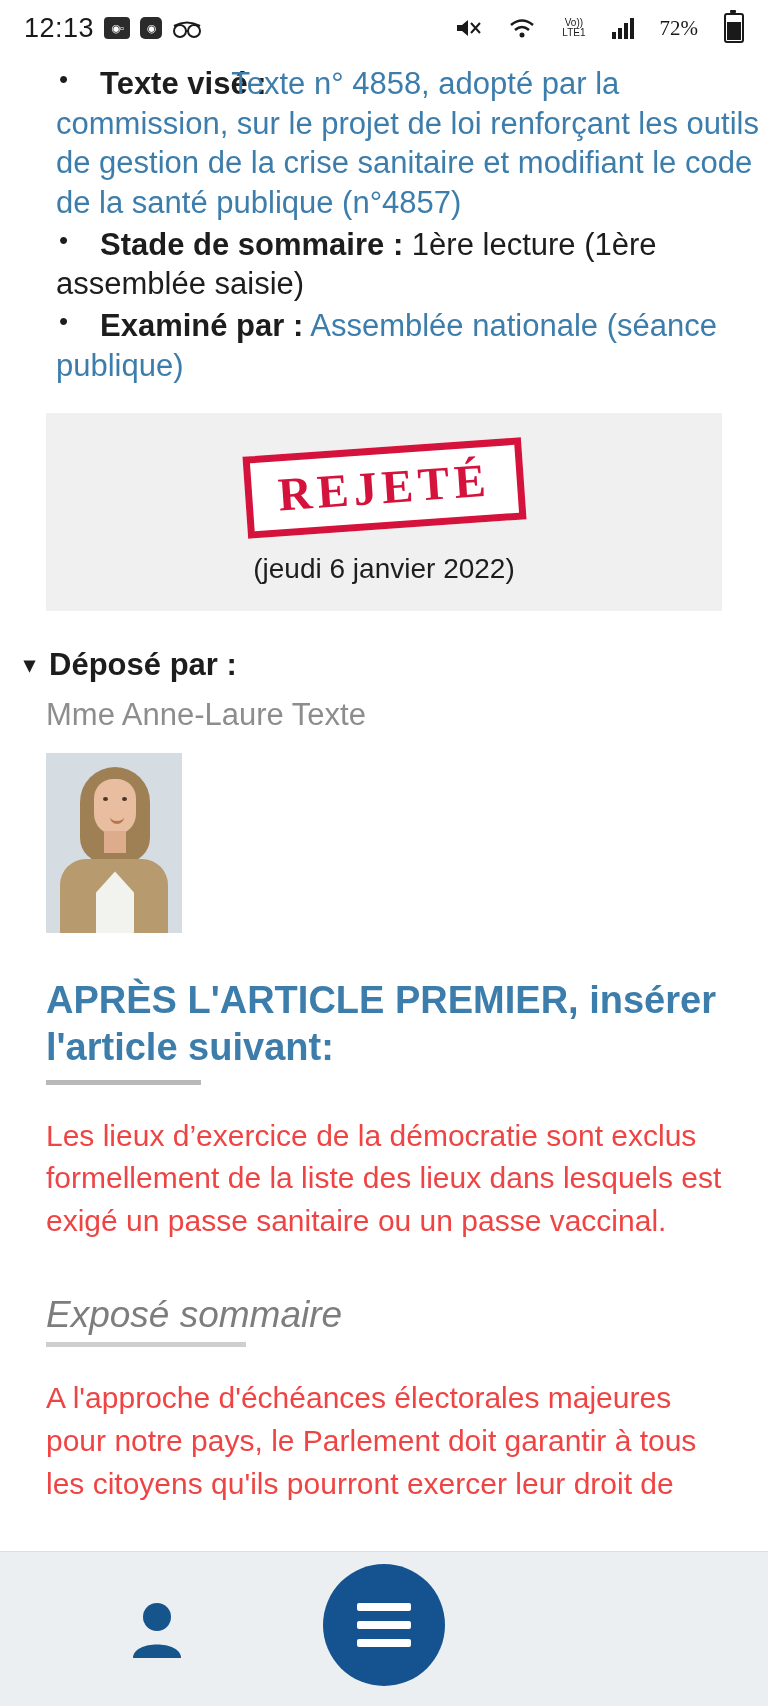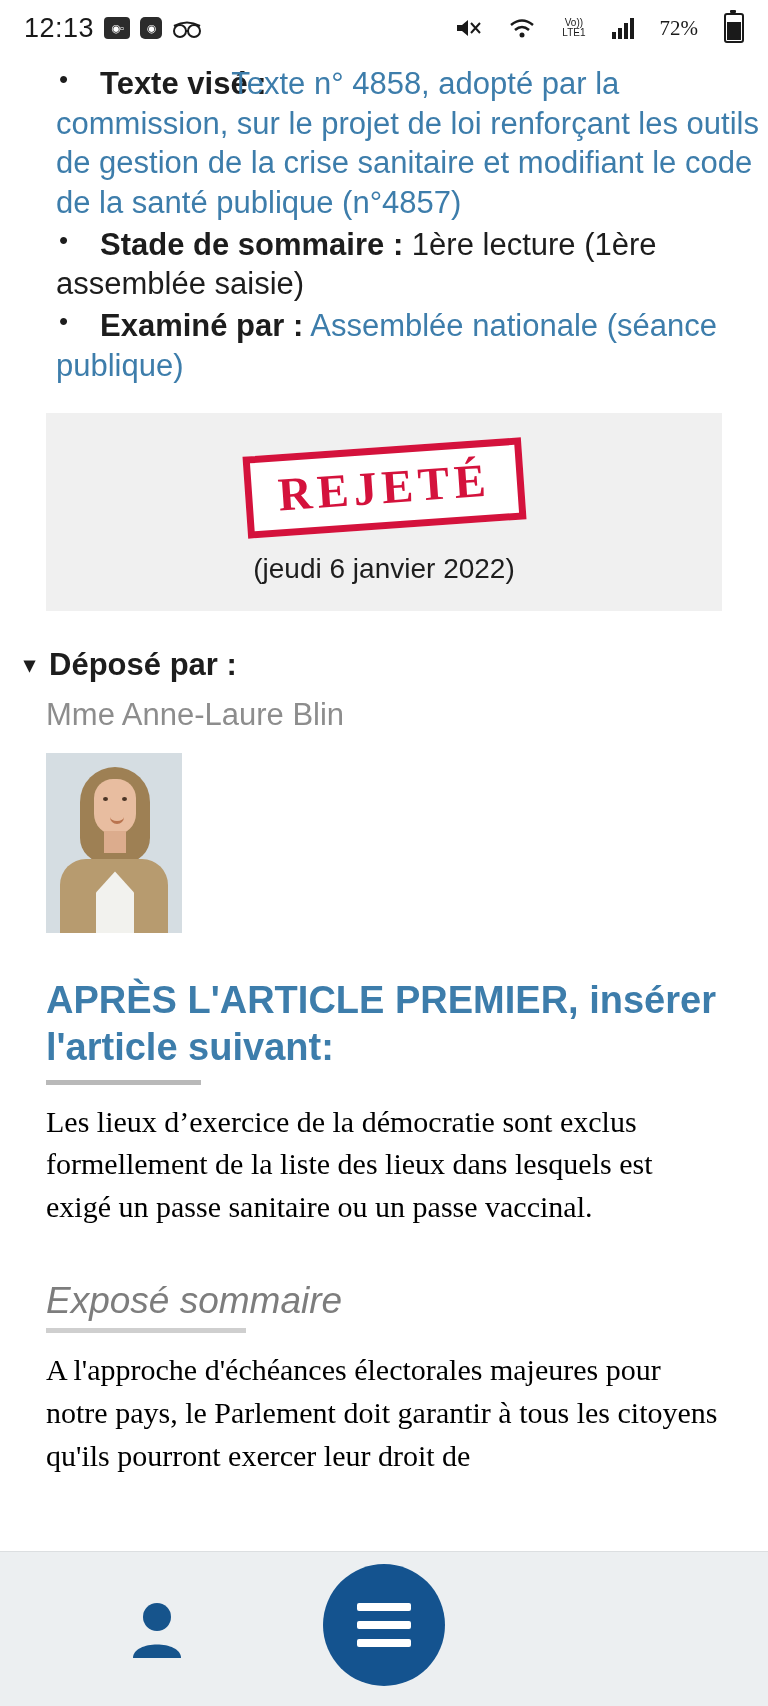"Mme Anne-Laure Blin" div.depose-name { text: Blin -> Texte }
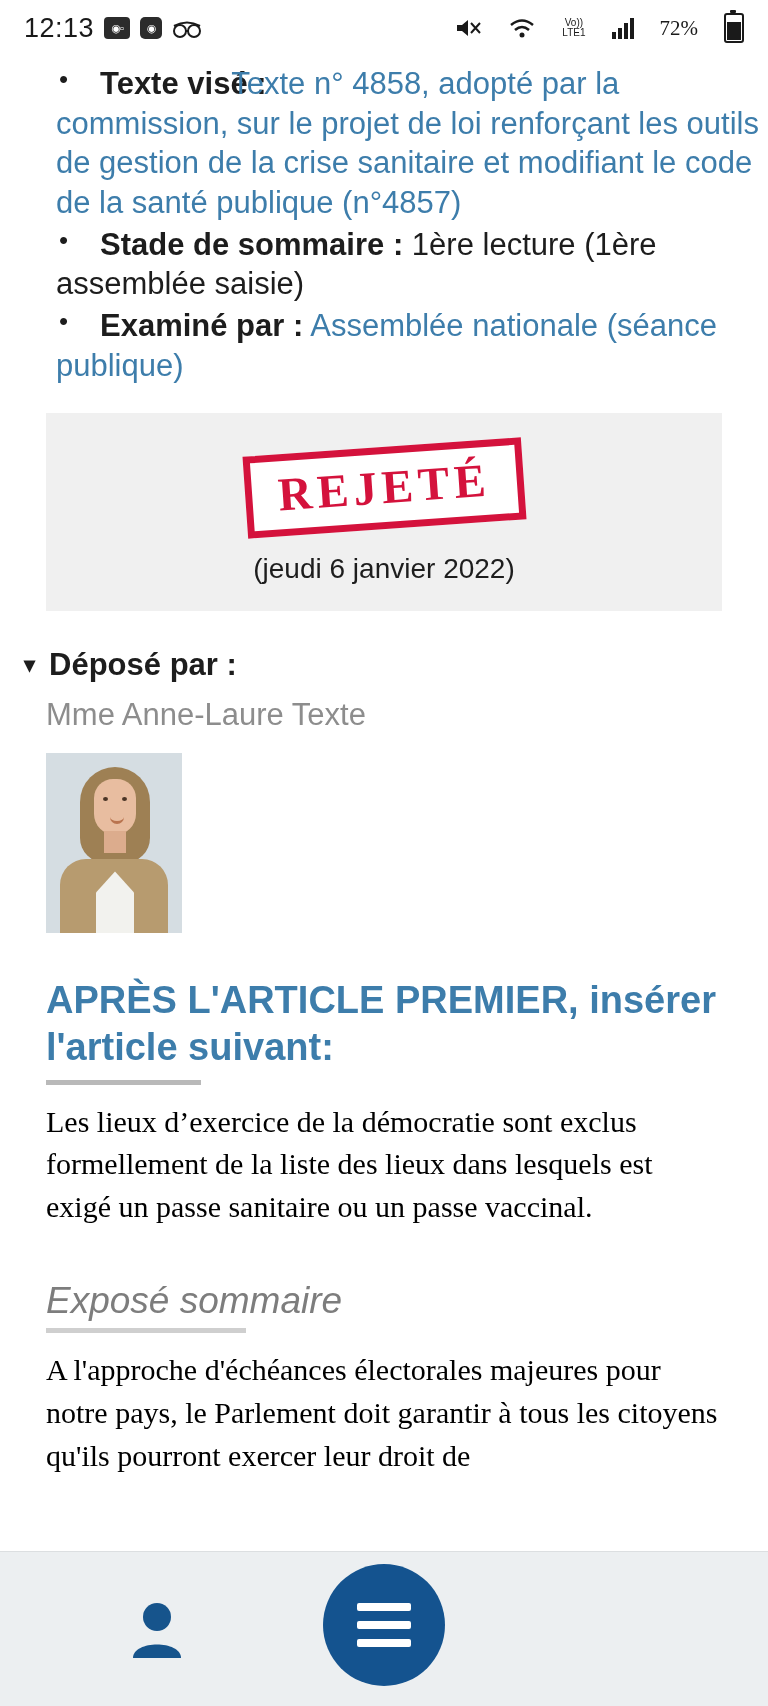"Les lieux d’exercice de la" p.body-text { color: #000000 -> #ef4444; font-family: Liberation Serif, serif -> none; margin: 16px 46px 0 46px -> 30px 46px 0 46px }
